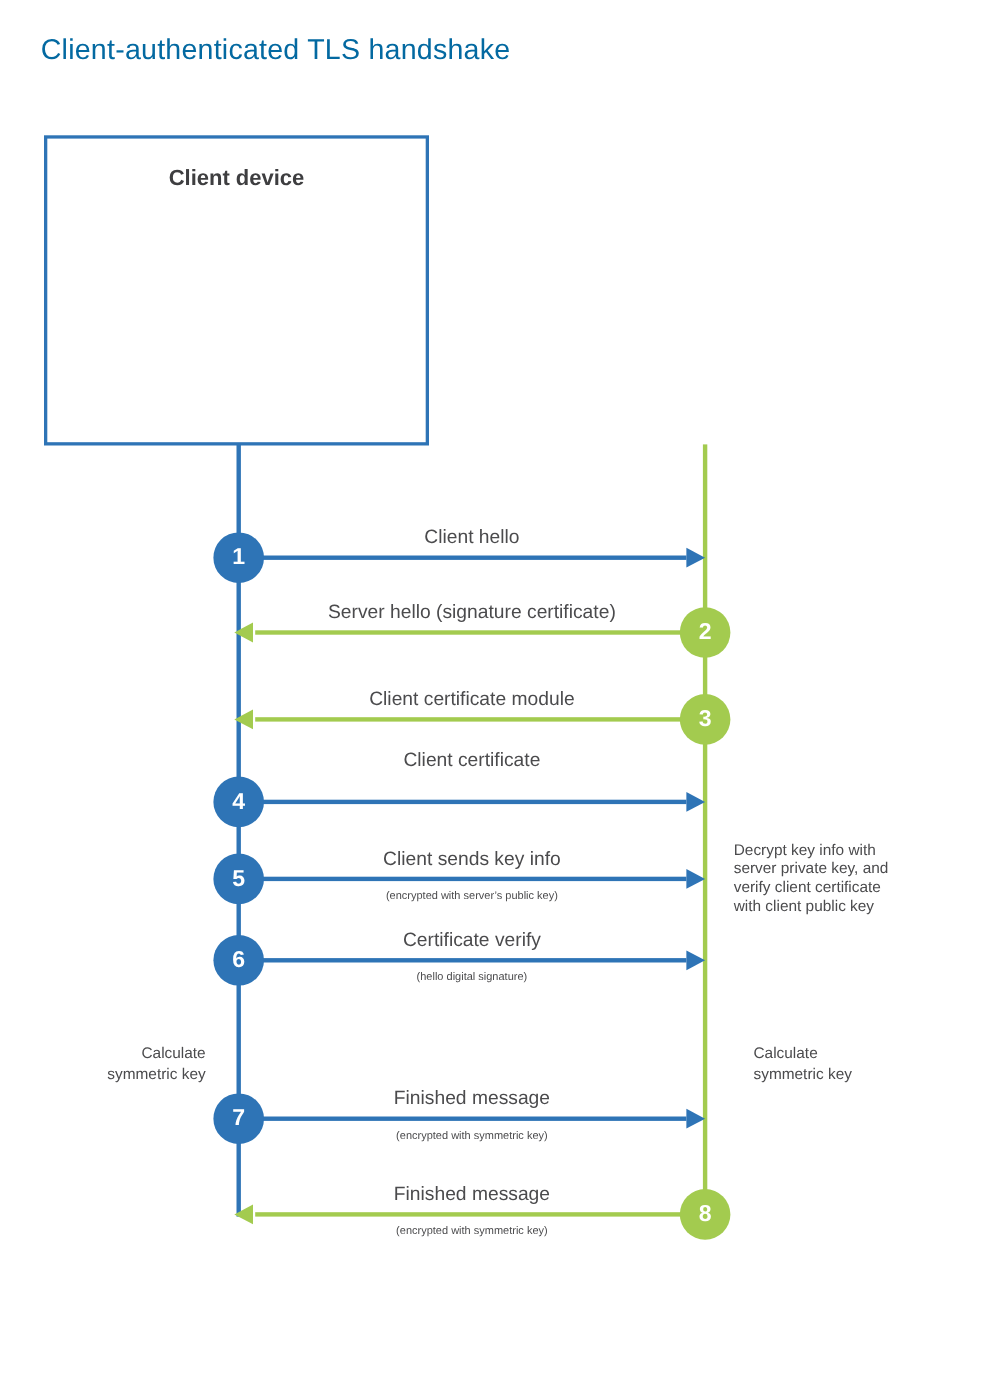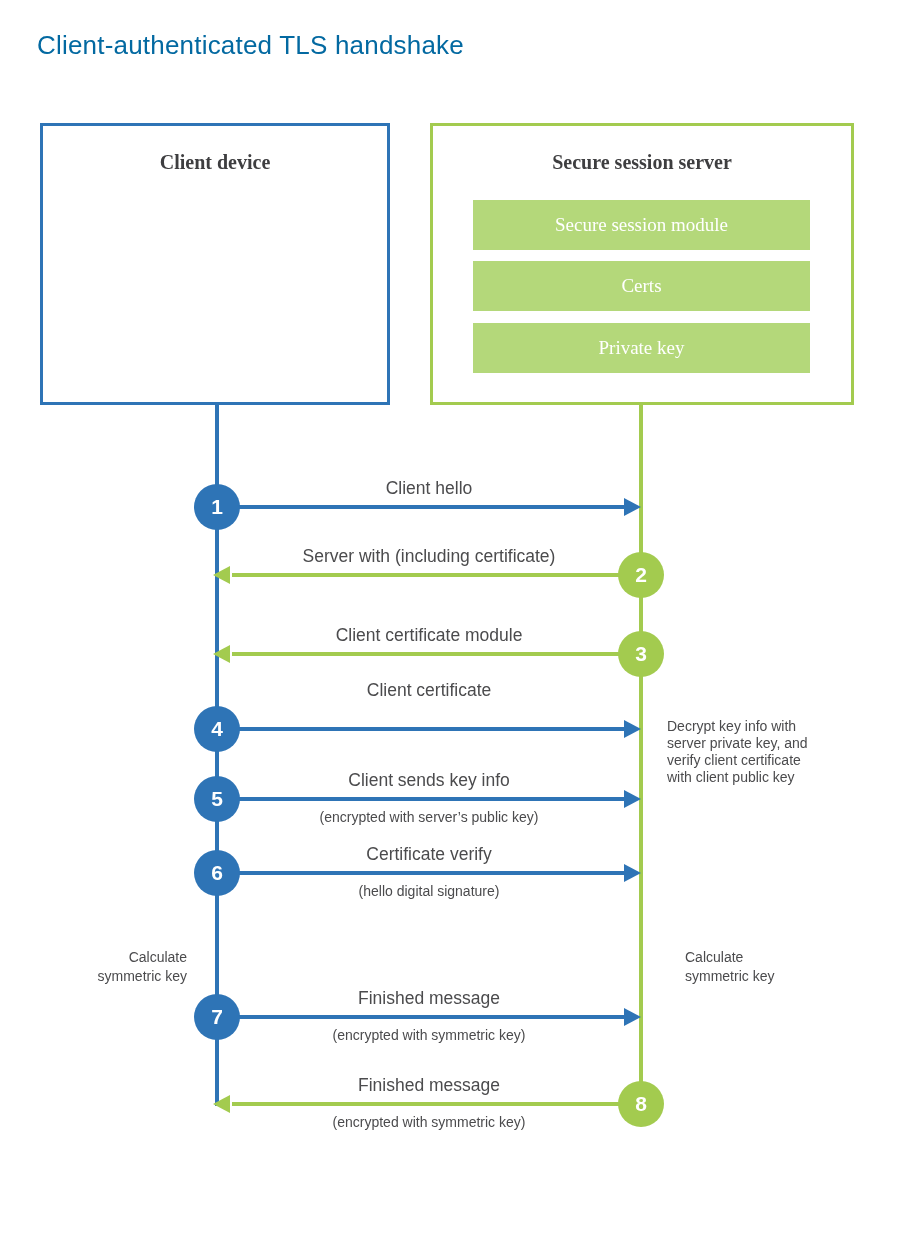"Client device" .actor-box { font-family: Liberation Serif, serif -> none }
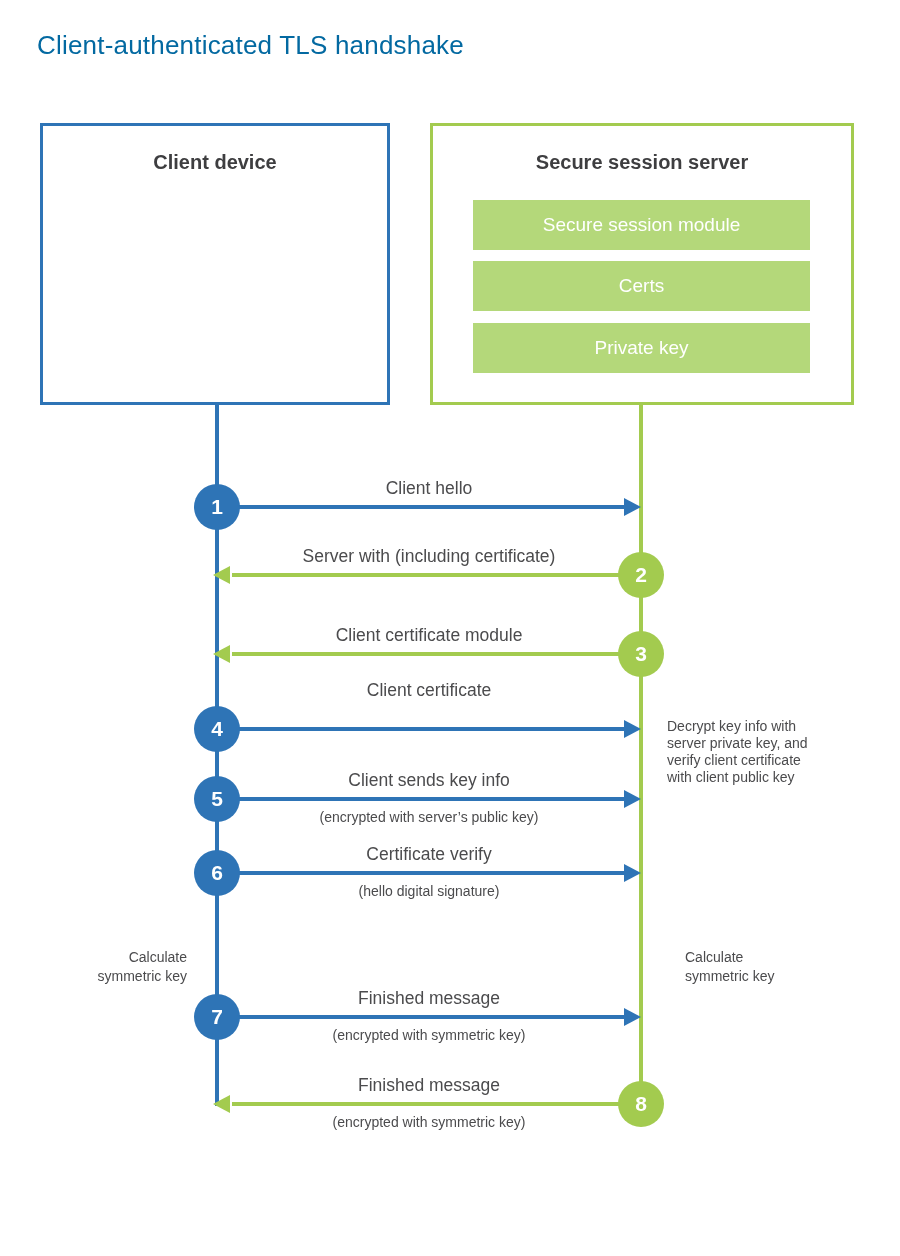"Secure session server" div.actor-box { html: <div> <div>Secure session server</div> <div>Secure session module</div> <div>Certs</div> <div>Private key</div> </div> -> none }
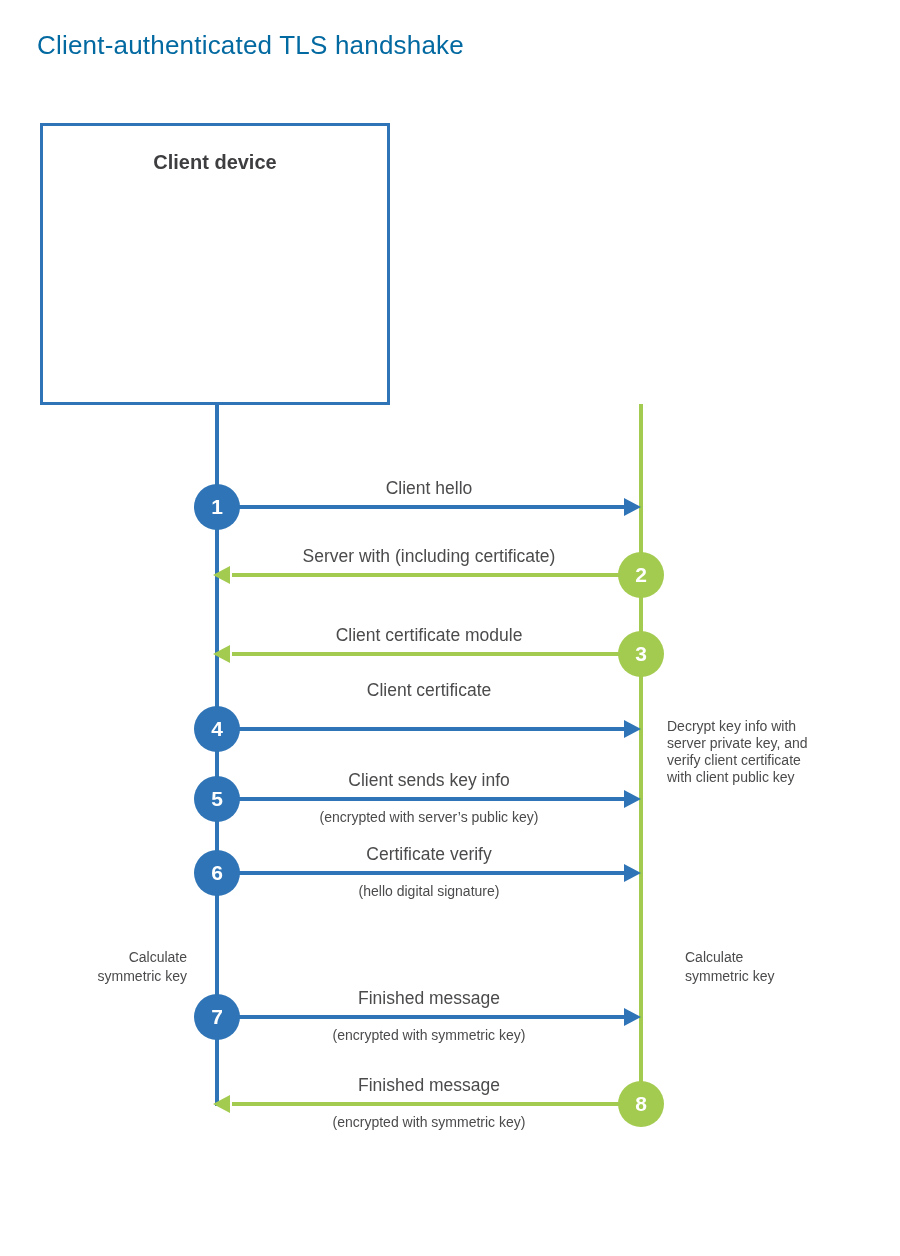"Server with (including certificate)" div.msg-label { text: with (including -> hello (signature }
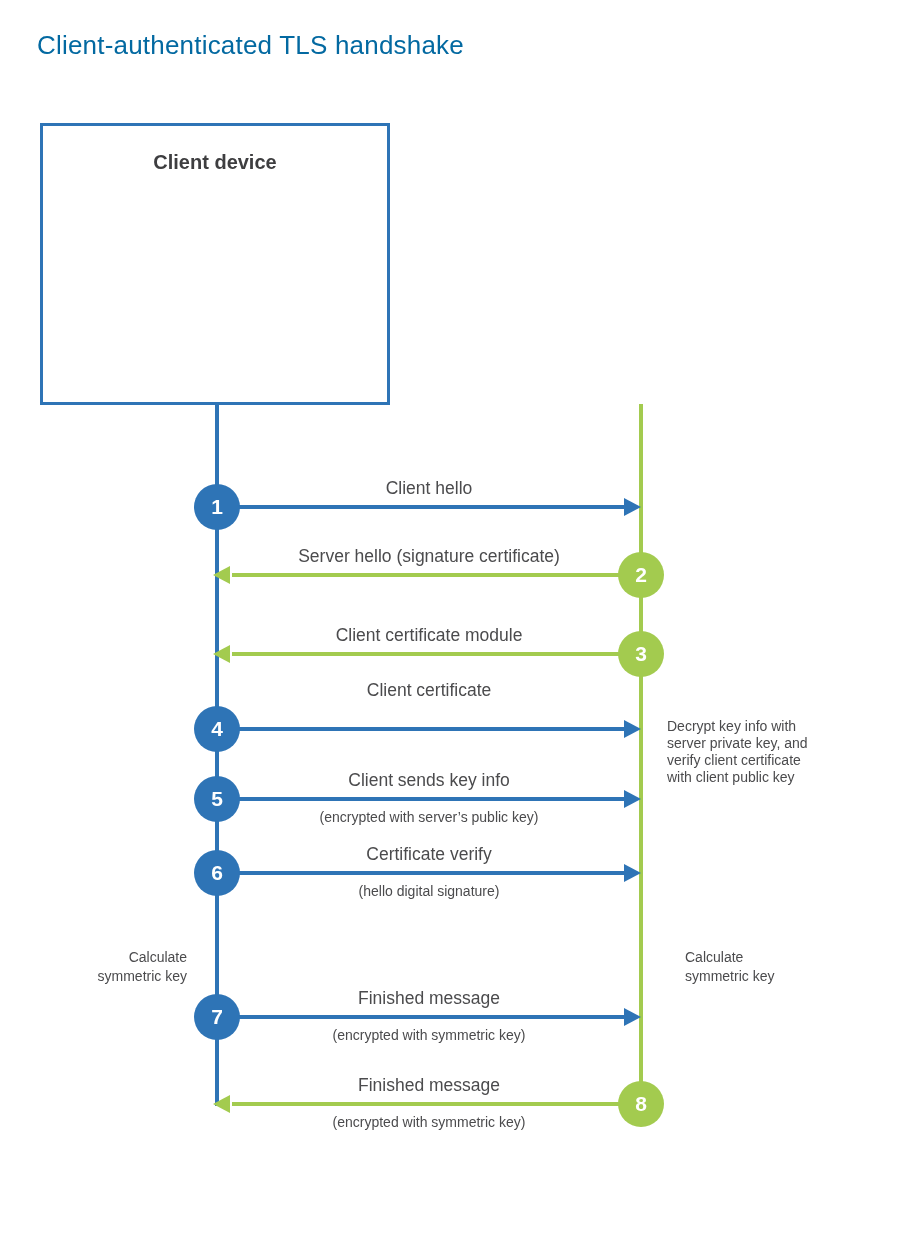"Decrypt key info with" .note.decrypt { top: 718px -> 764px }
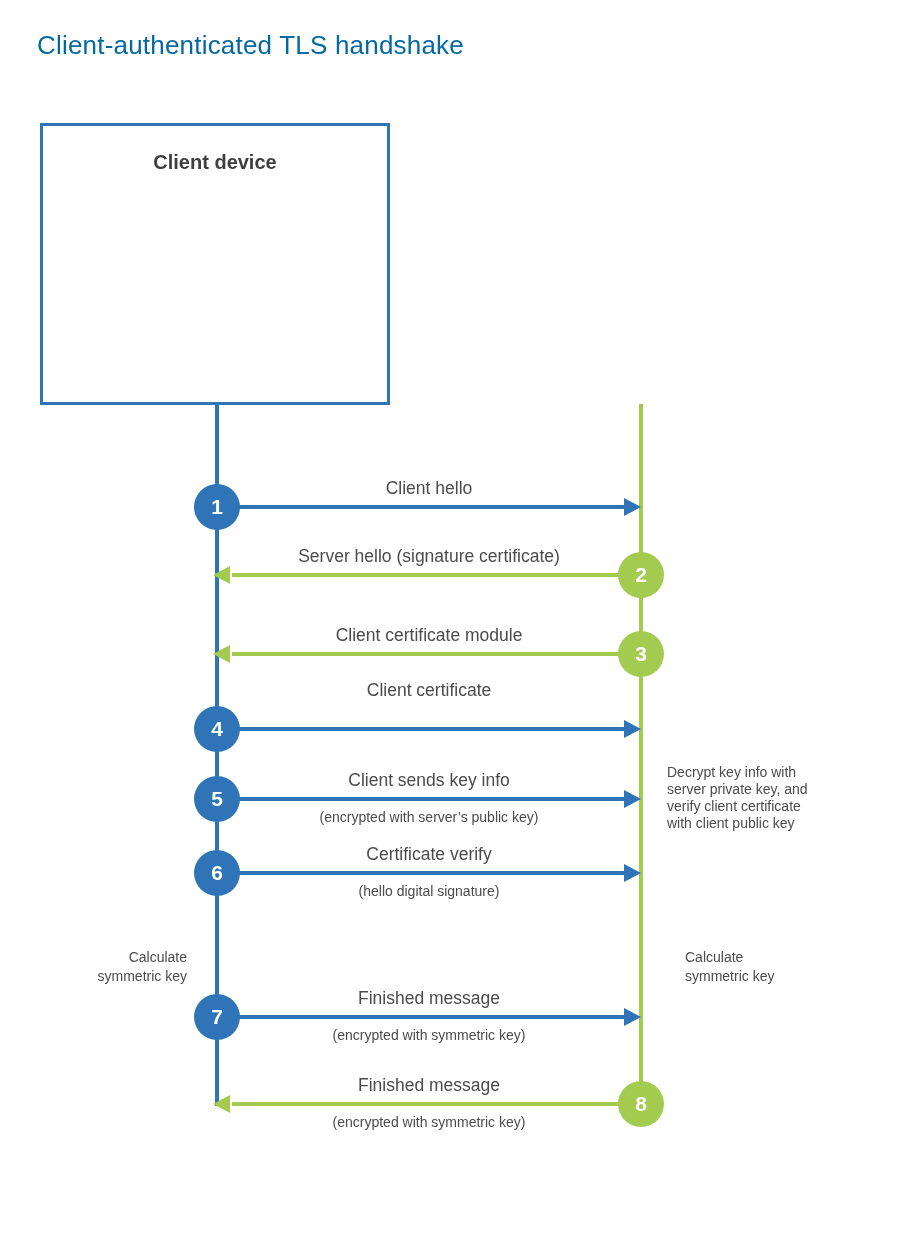"(encrypted with server’s public key)" .msg-sub { font-size: 14px -> 10px }
